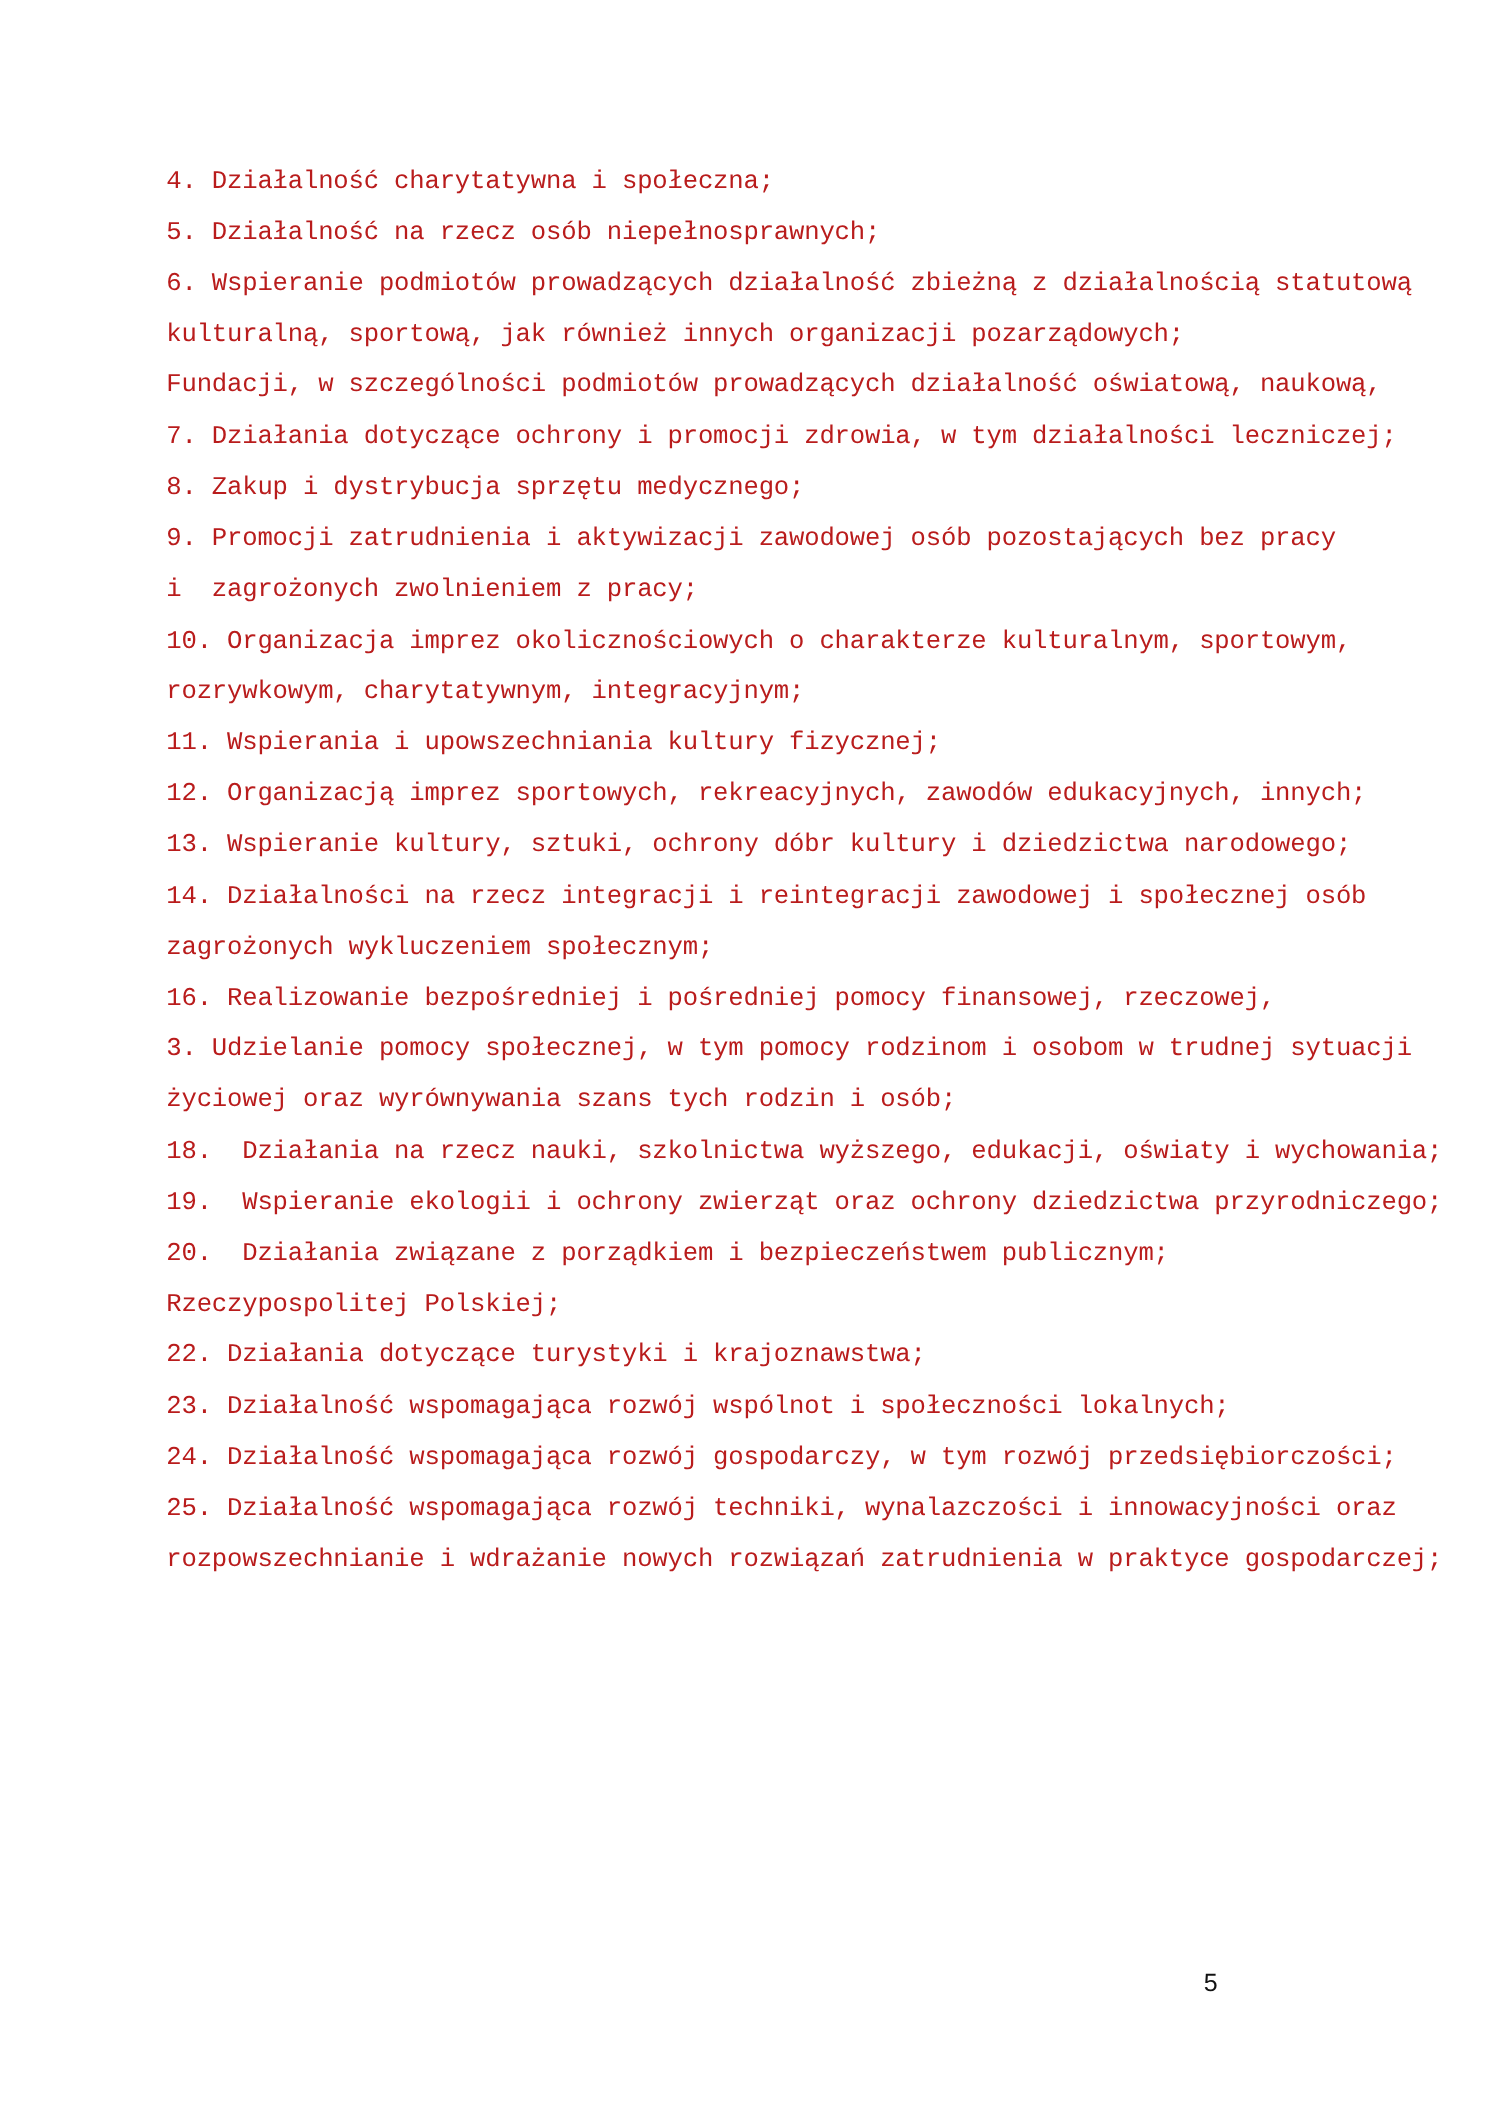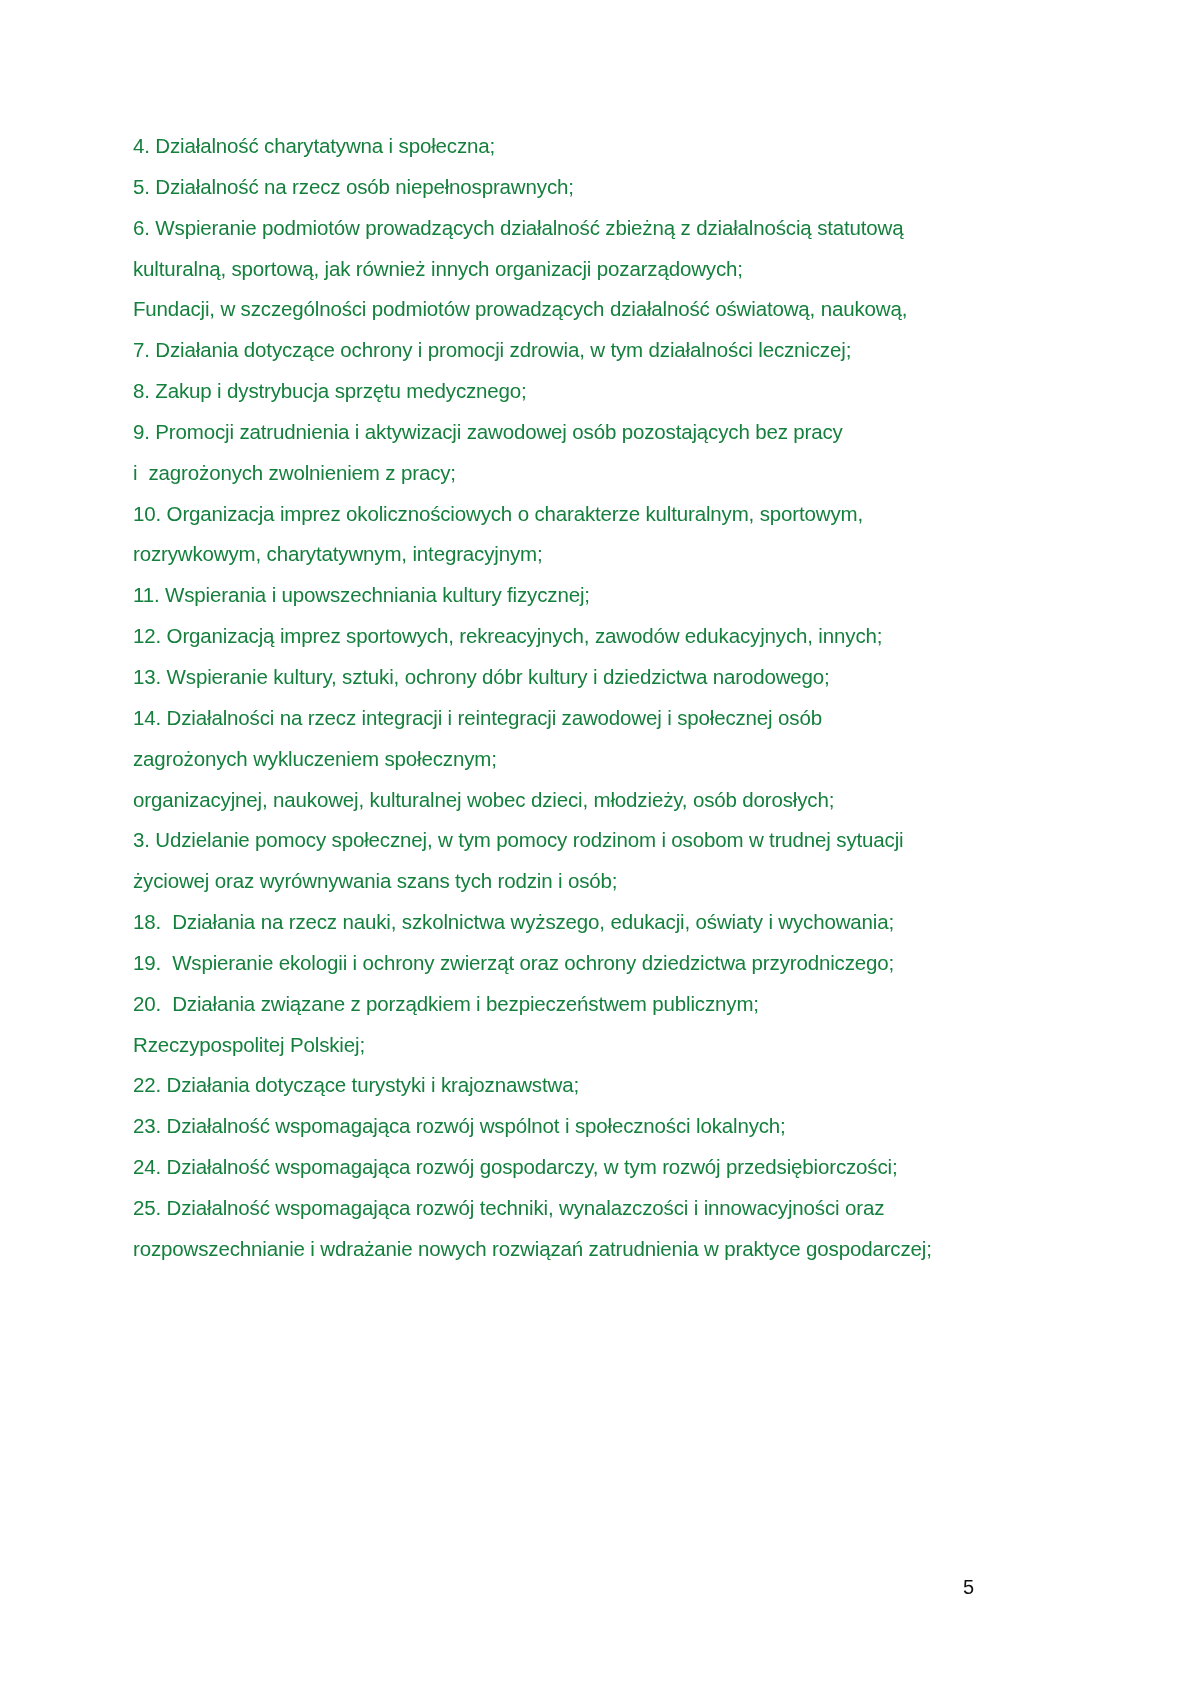"4. Działalność charytatywna i społeczna;" .content { color: #15803d -> #b91c1c; font-family: Liberation Sans, sans-serif -> Liberation Mono, monospace }
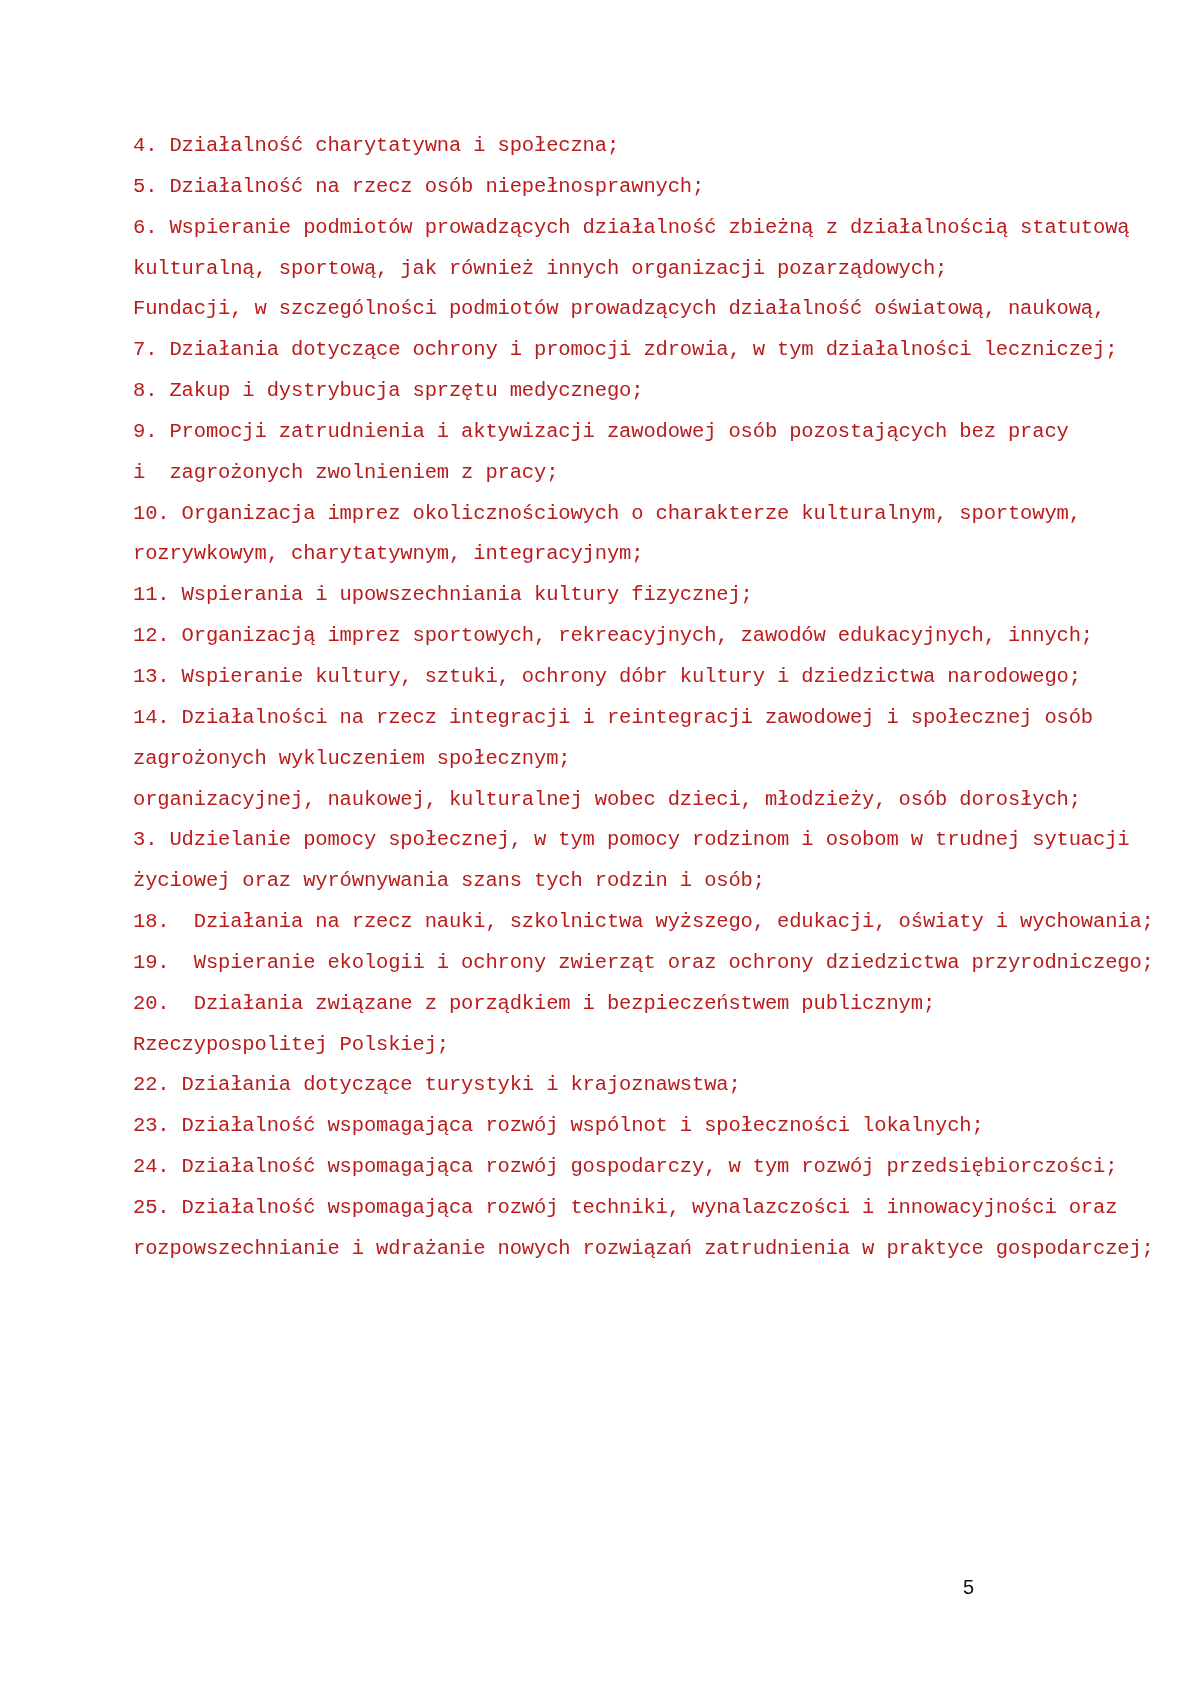"16. Realizowanie bezpośredniej i" div.line { html: none -> <div>16. Realizowanie bezpośredniej i pośredniej pomocy finansowej, rzeczowej,</div> }
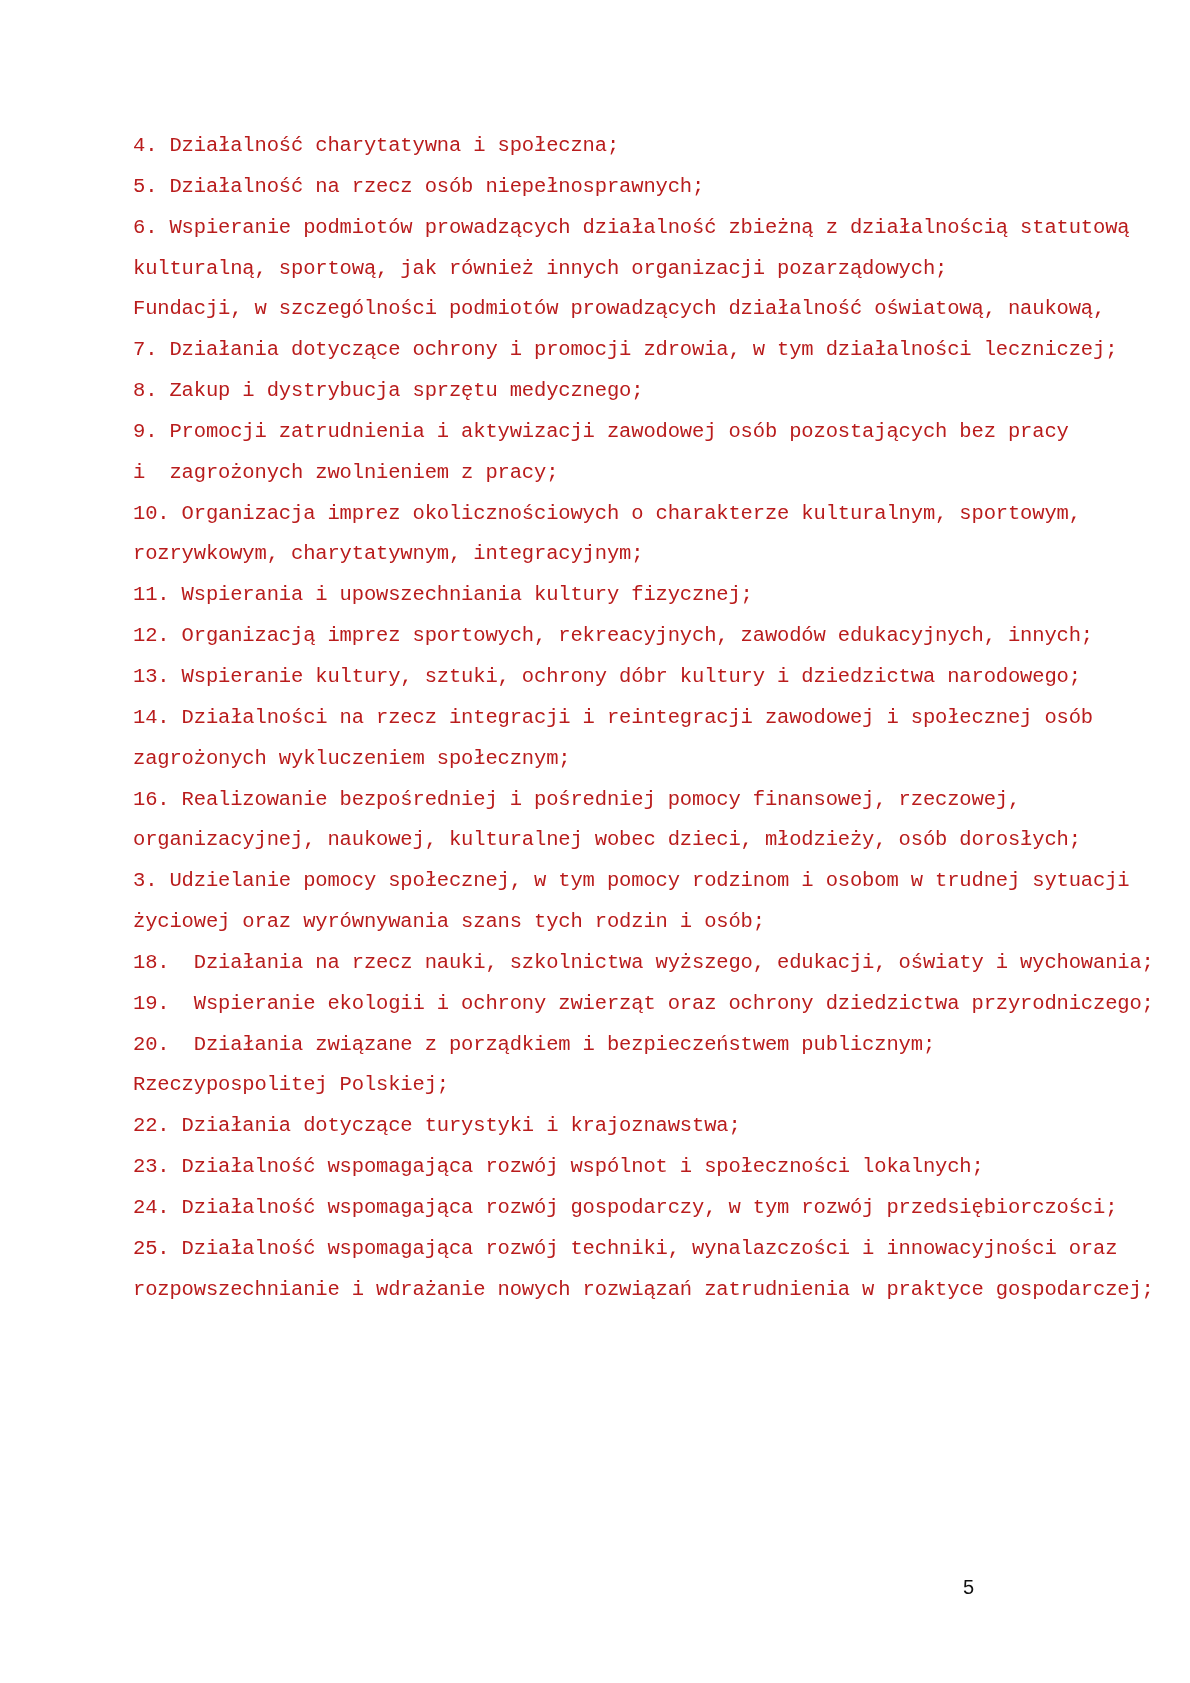"organizacyjnej, naukowej, kulturalnej" div.line { html: <div>organizacyjnej, naukowej, kulturalnej wobec dzieci, młodzieży, osób dorosłych;</div> -> none }
